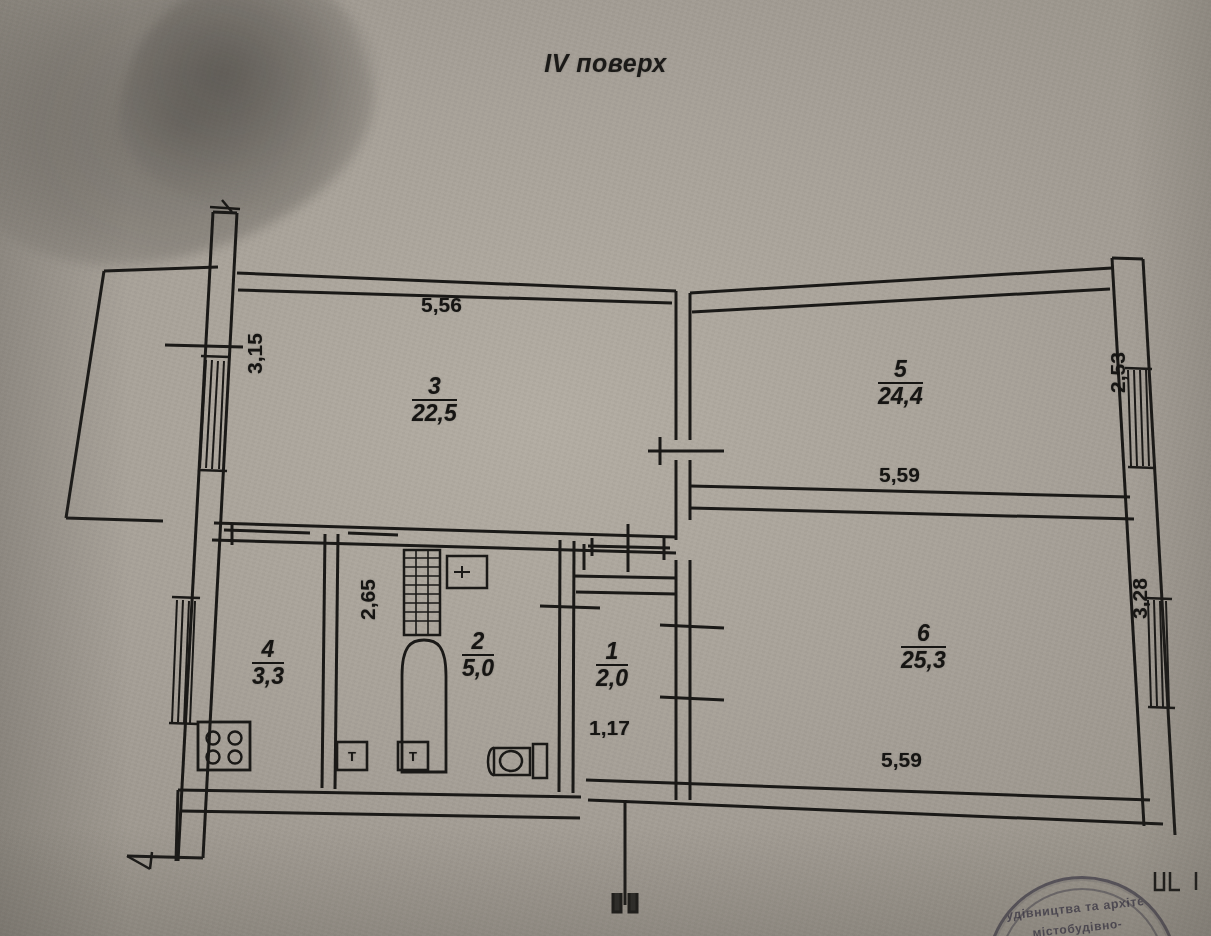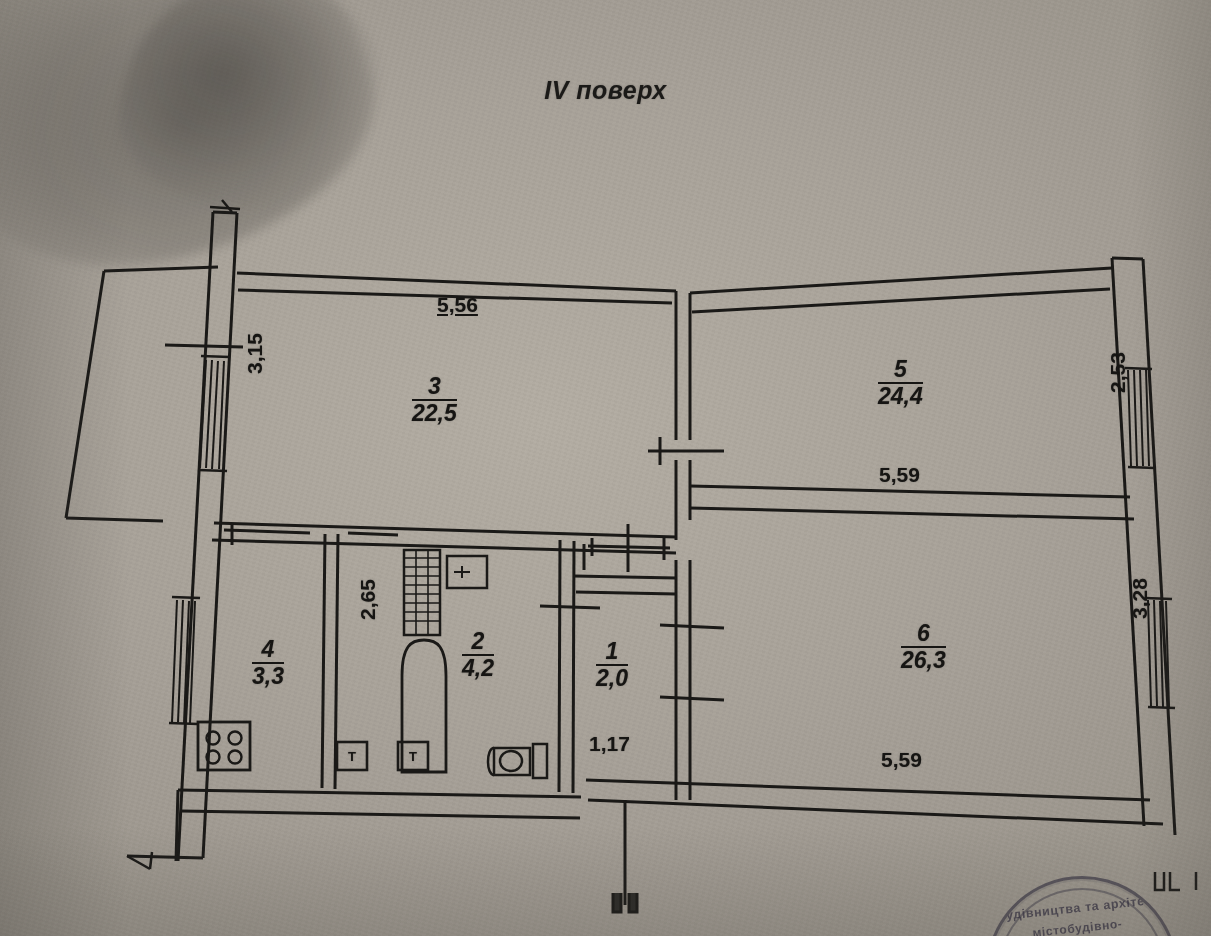"IV поверх" #floor-title { top: 76px -> 49px }
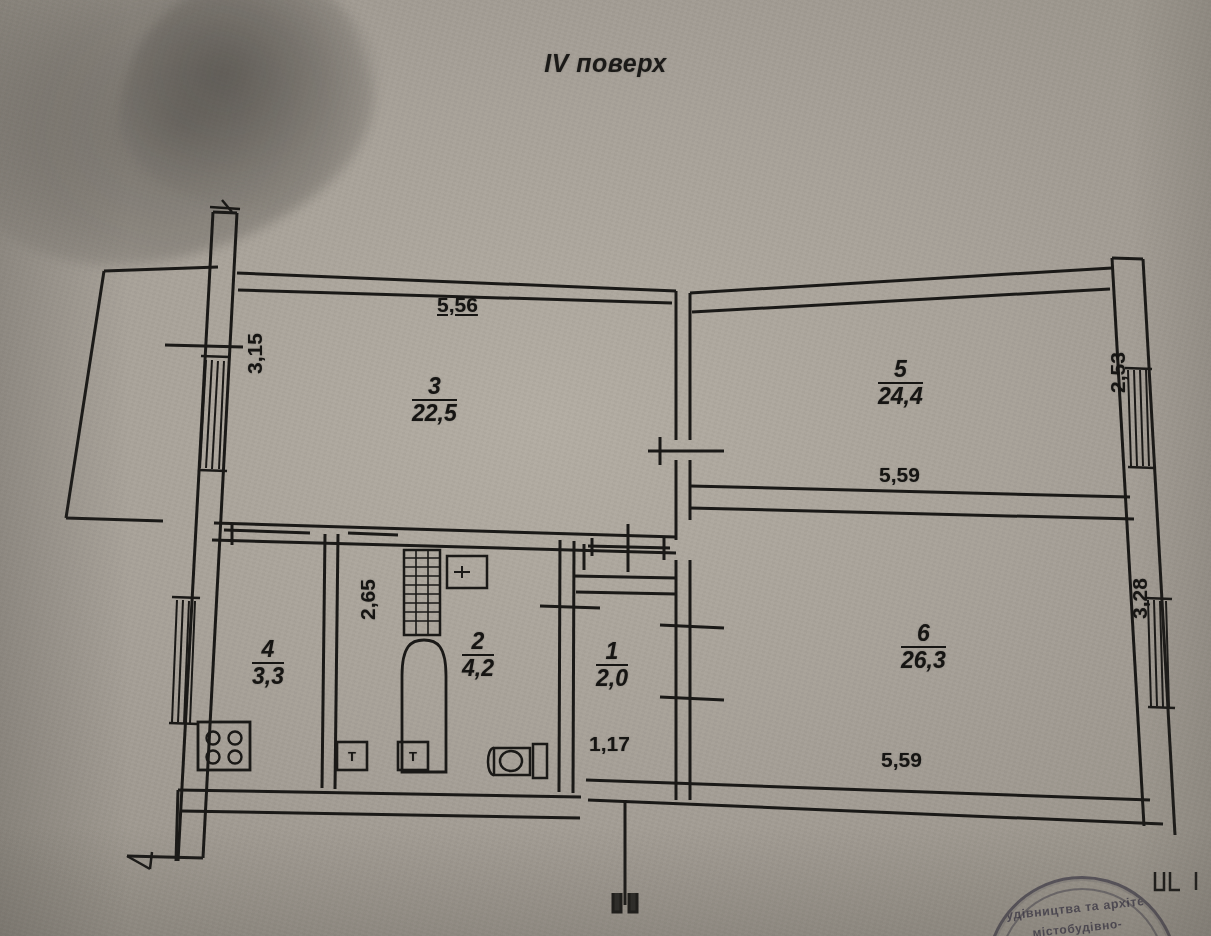"5,56" div.label { left: 437px -> 421px; text-decoration: underline -> none }
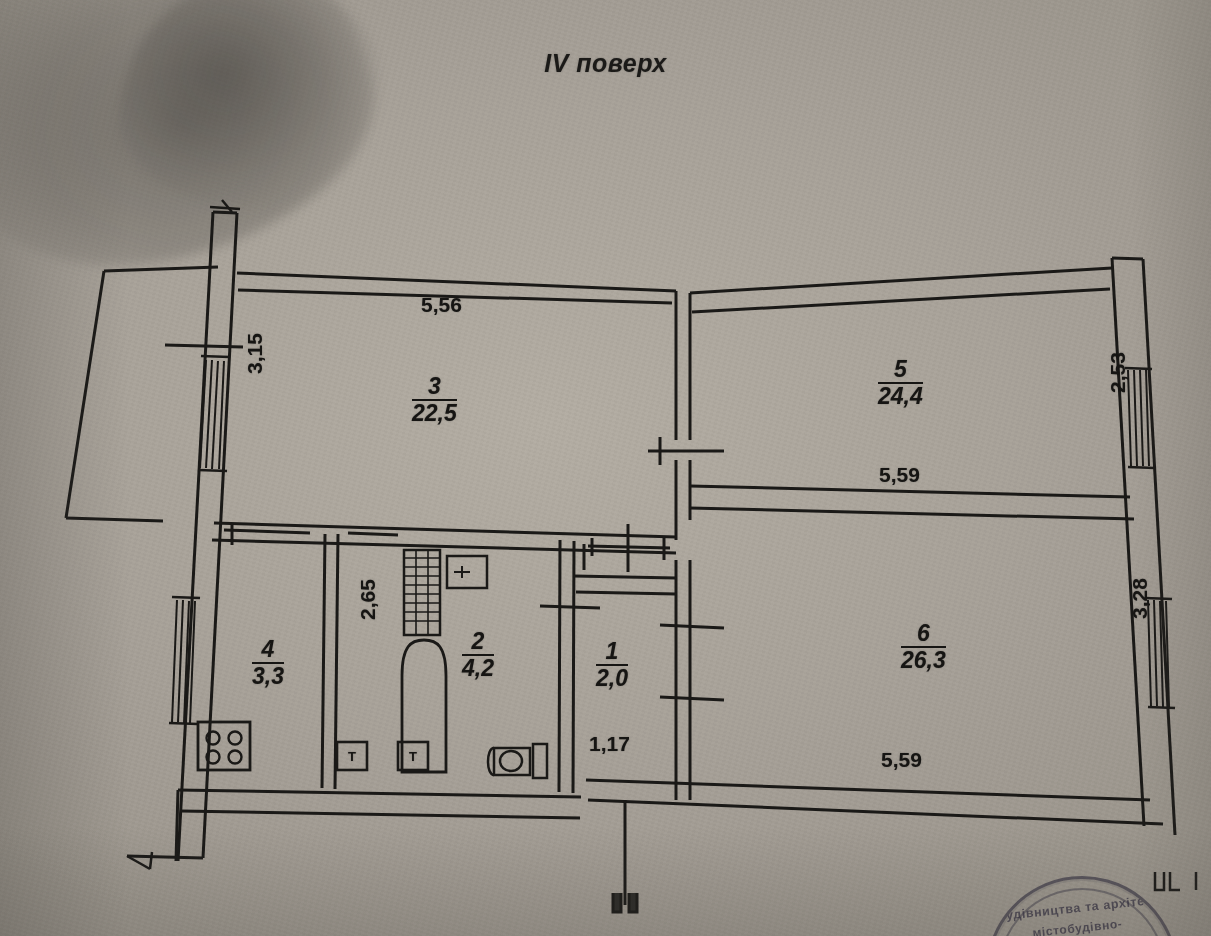"4,2" span.area { text: 4,2 -> 5,0 }
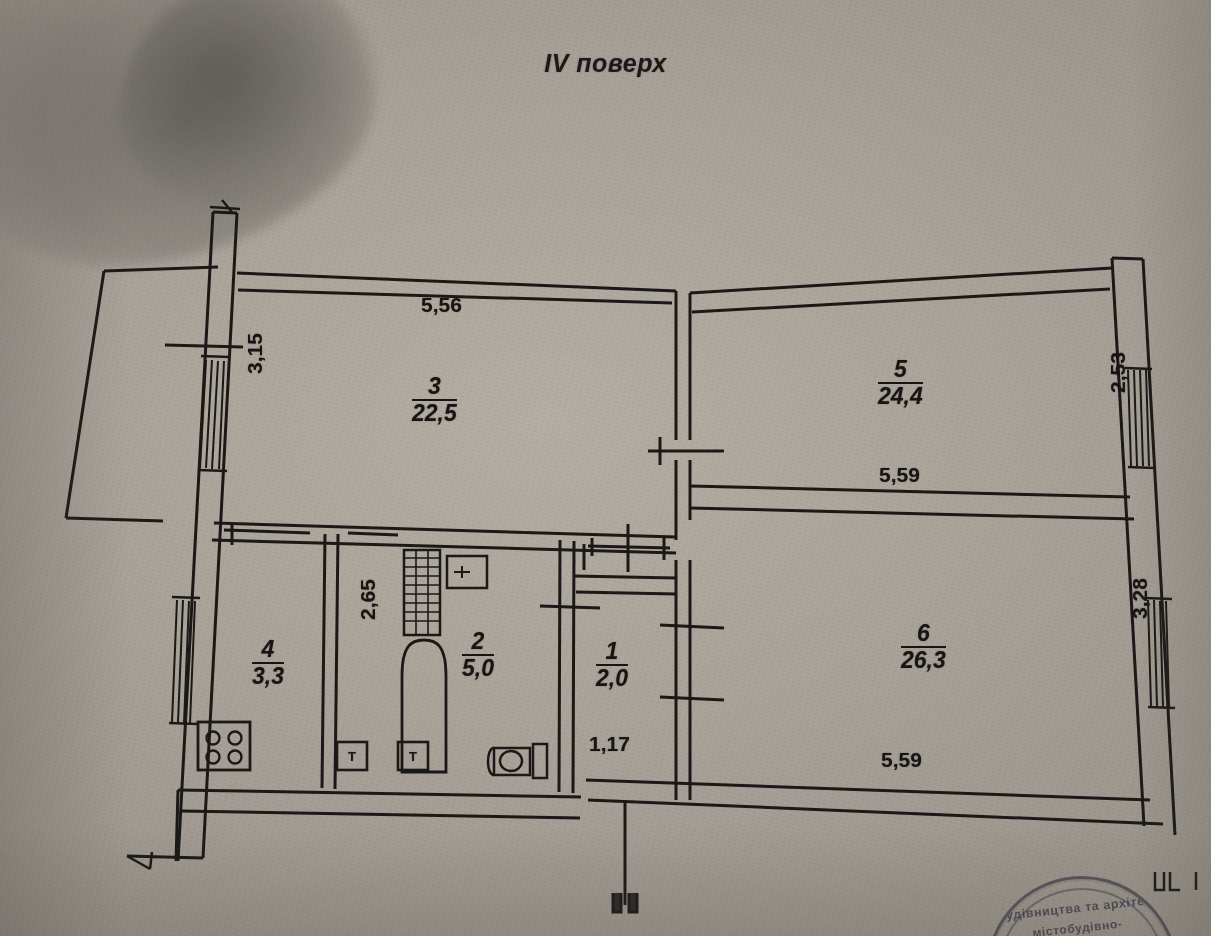"26,3" span.area { text: 26,3 -> 25,3 }
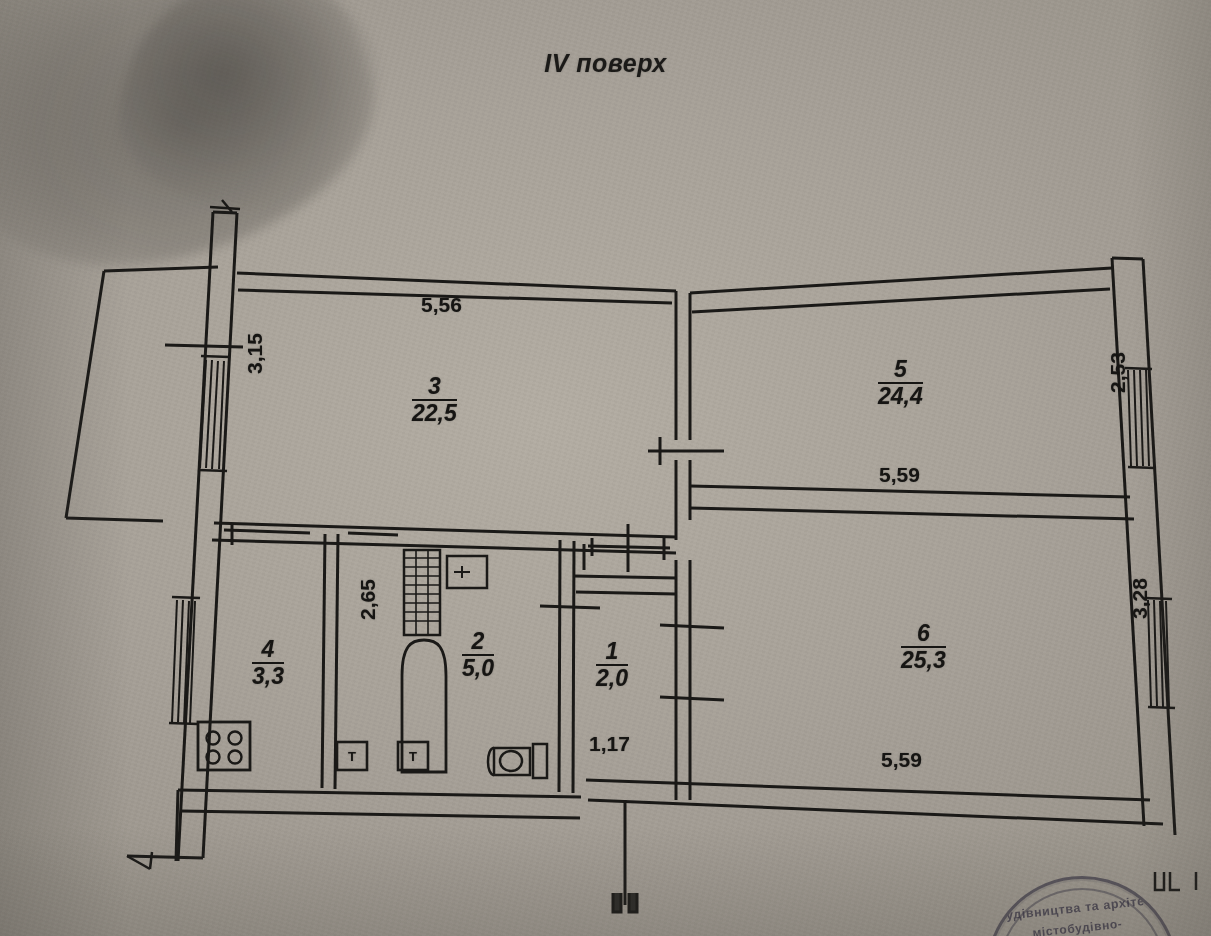"1,17" div.label { top: 732px -> 716px }
